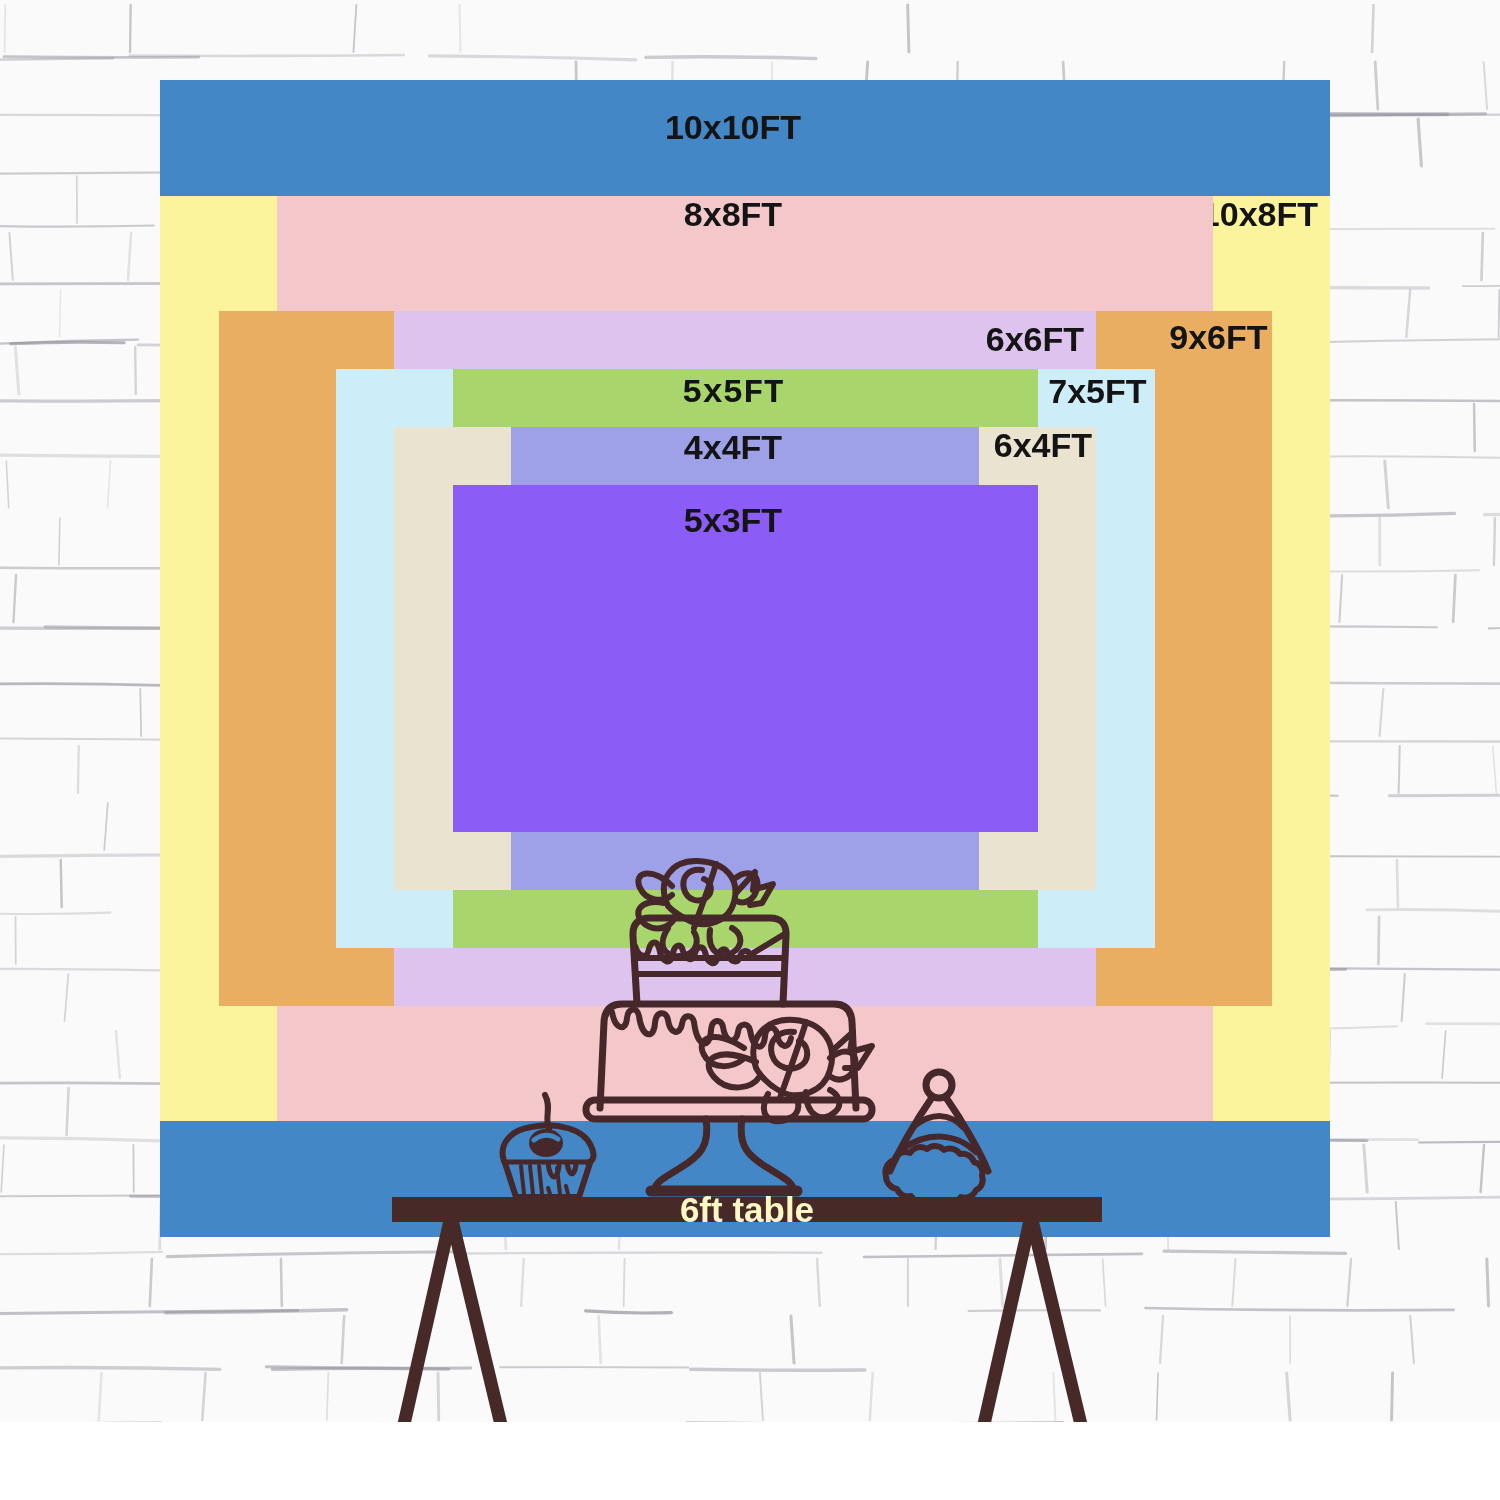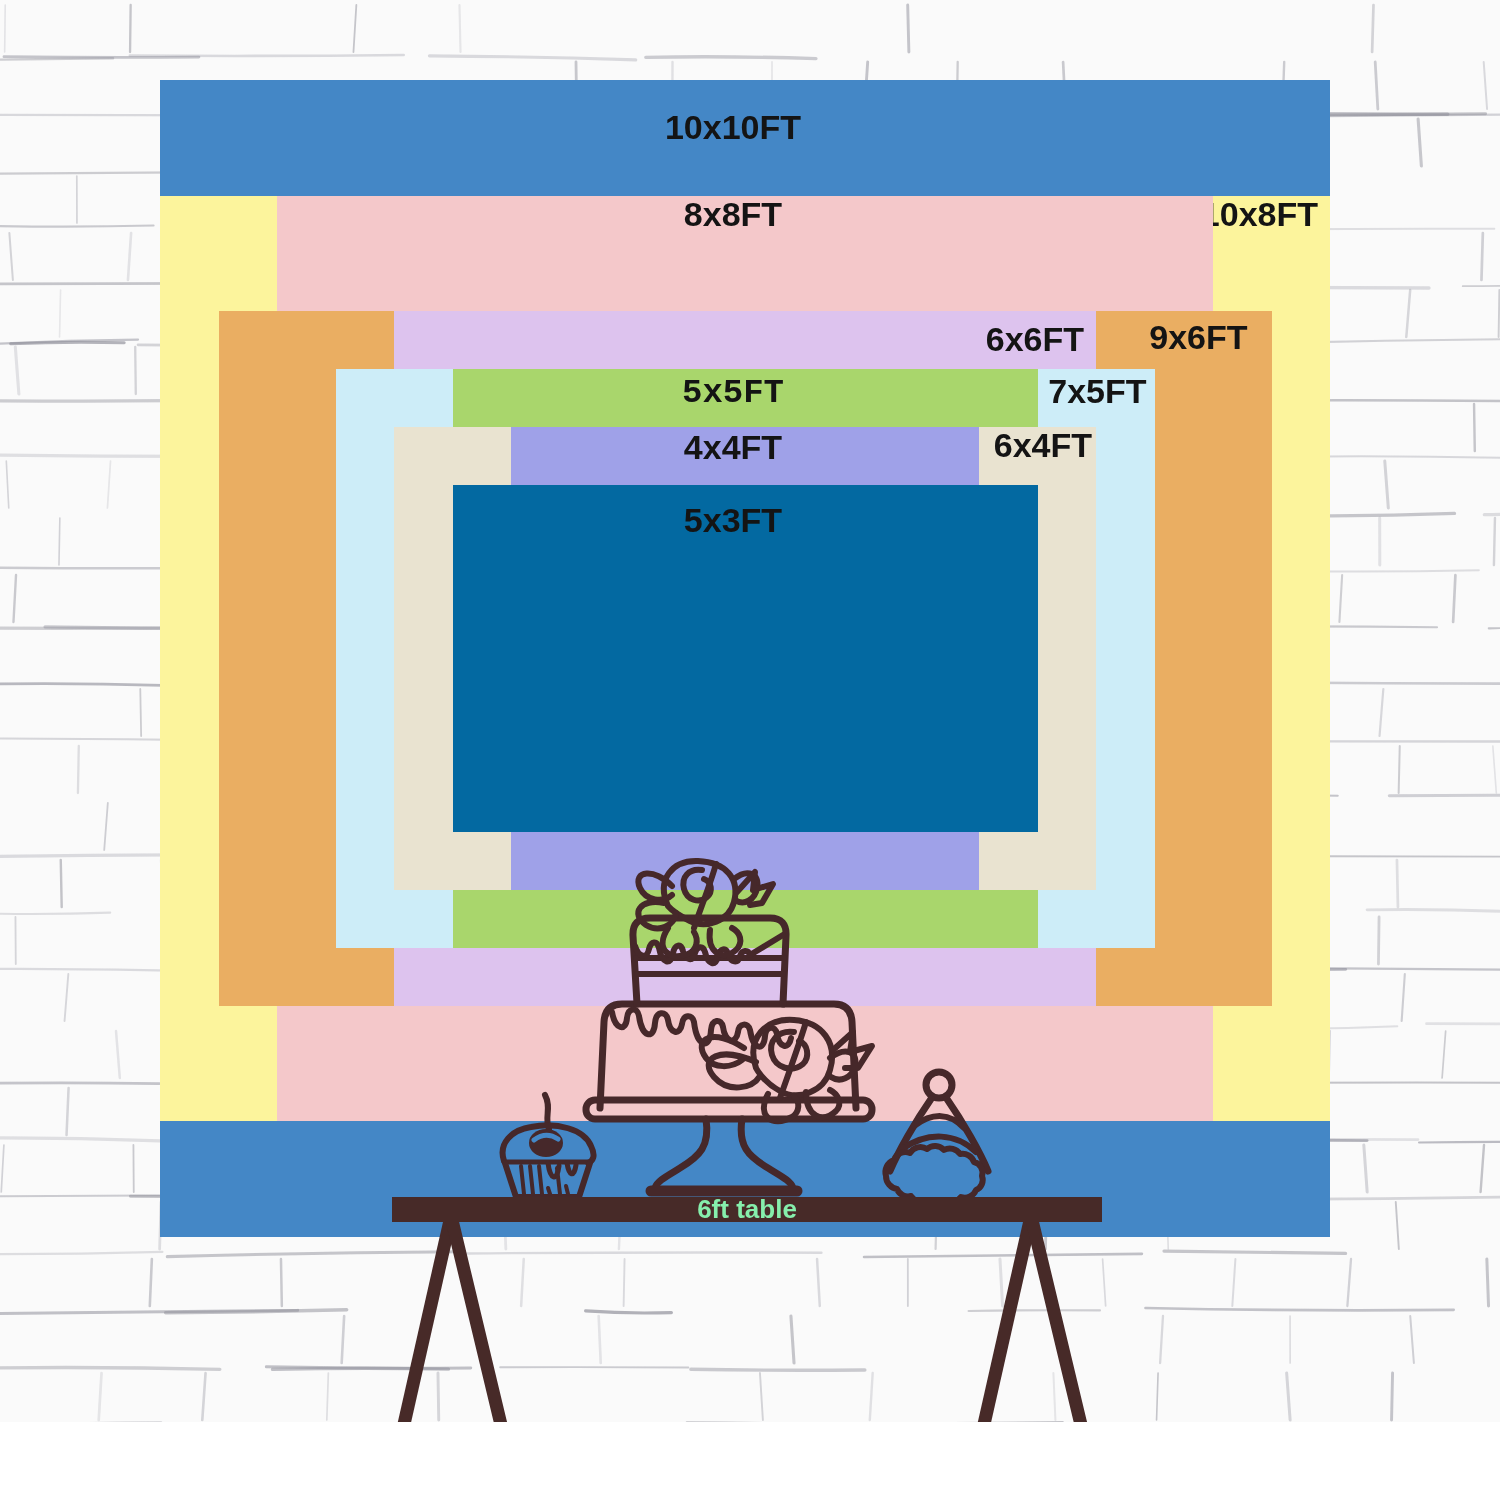"9x6FT" span.size-label { right: 24px -> 4px }
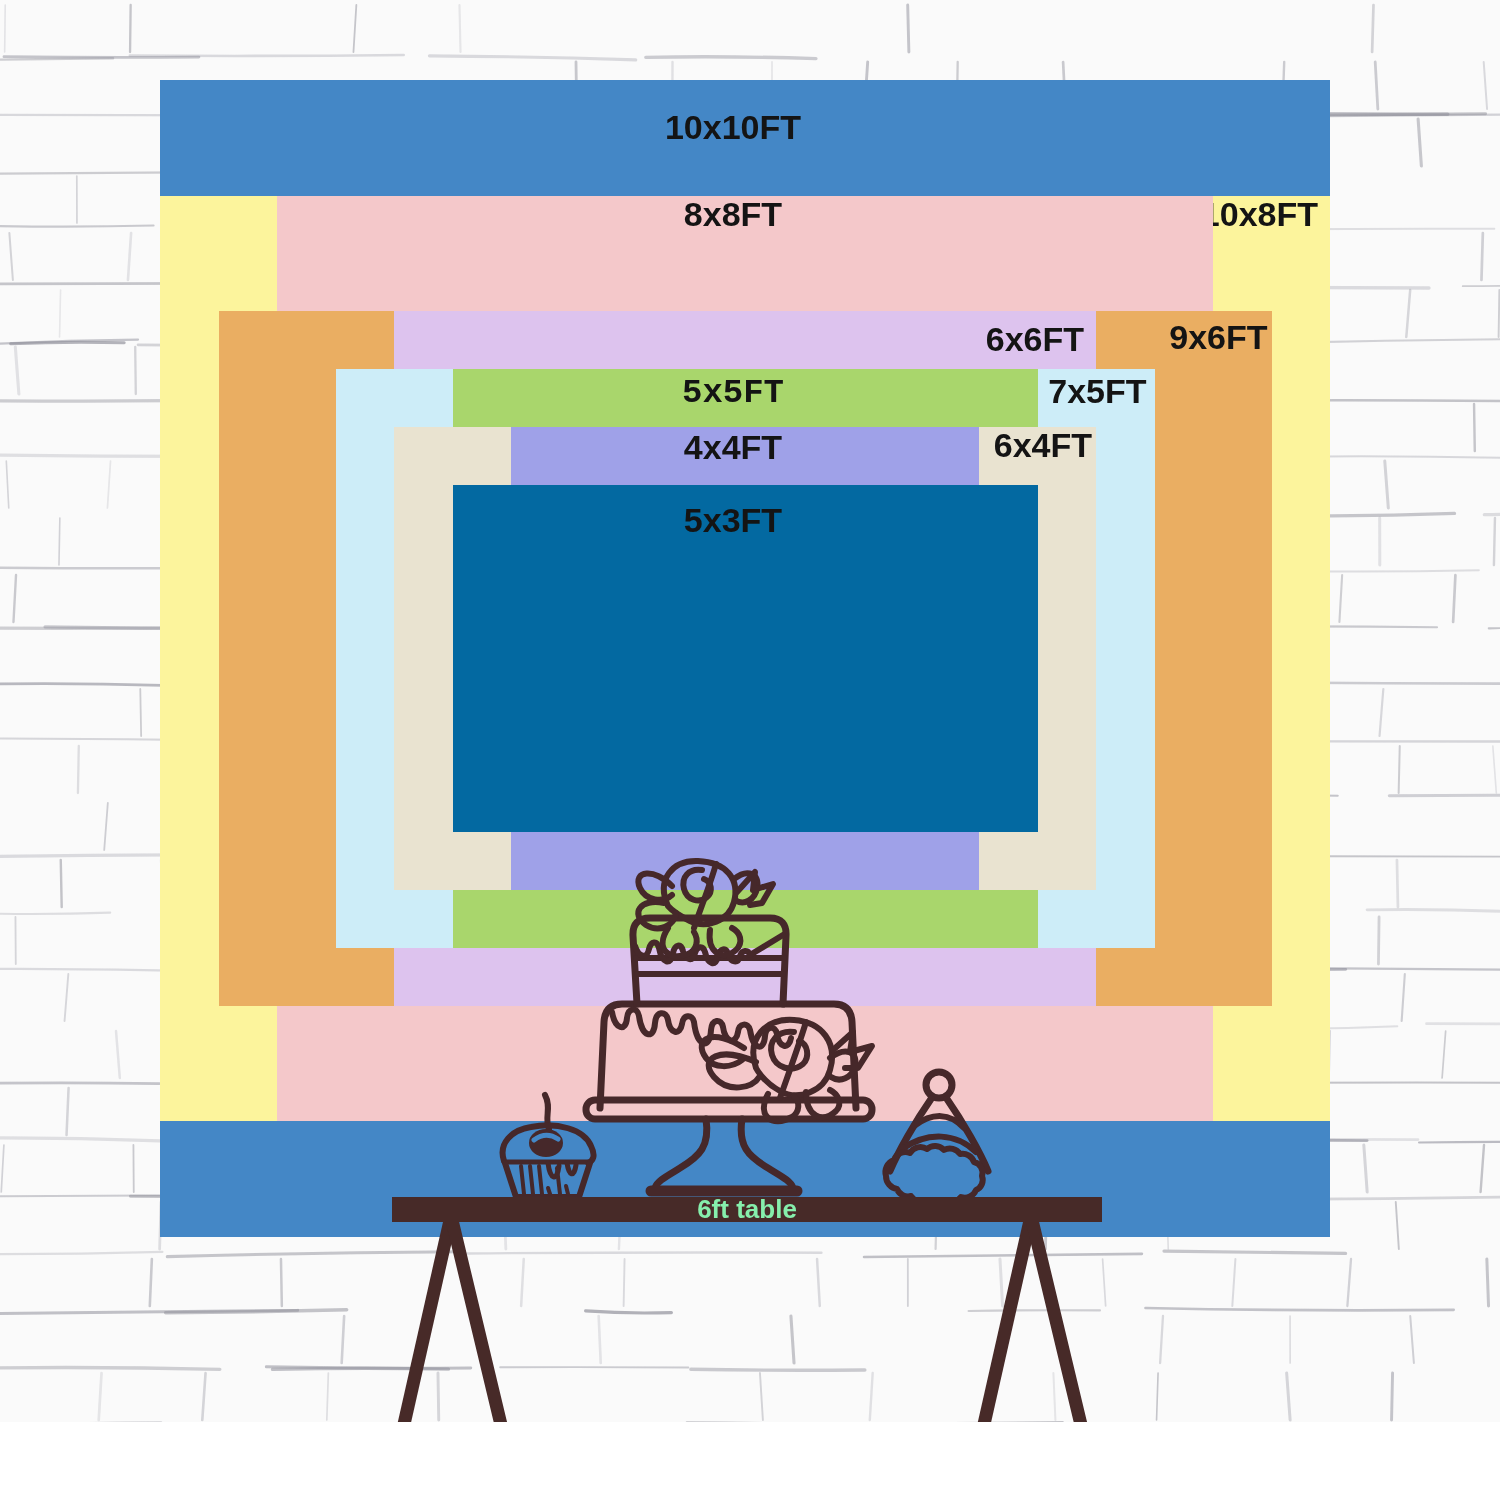"5x3FT" div.size-layer { background: #0369a1 -> #8b5cf6 }
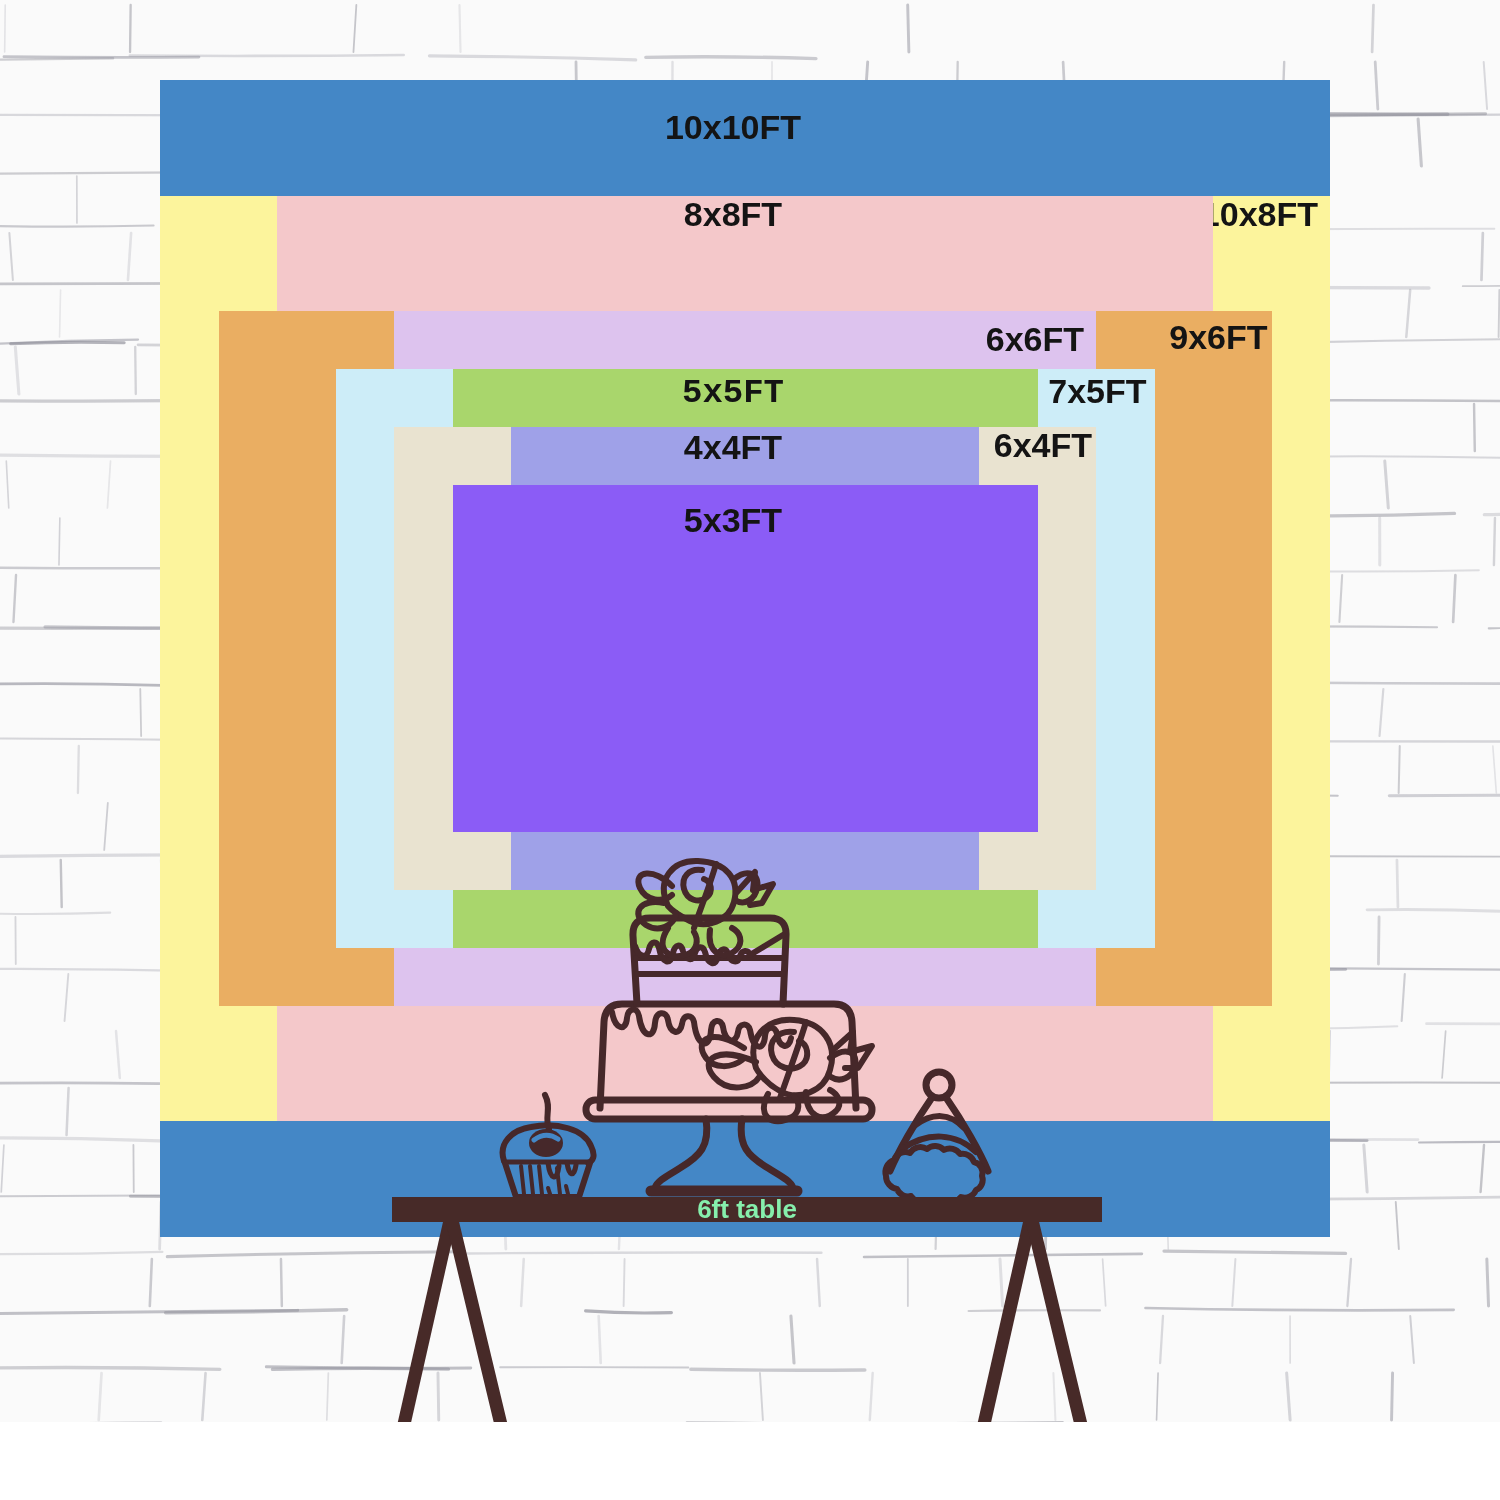"6ft table" #tabletop .table-label { color: #86efac -> #fef9c3; font-size: 26px -> 35px }
